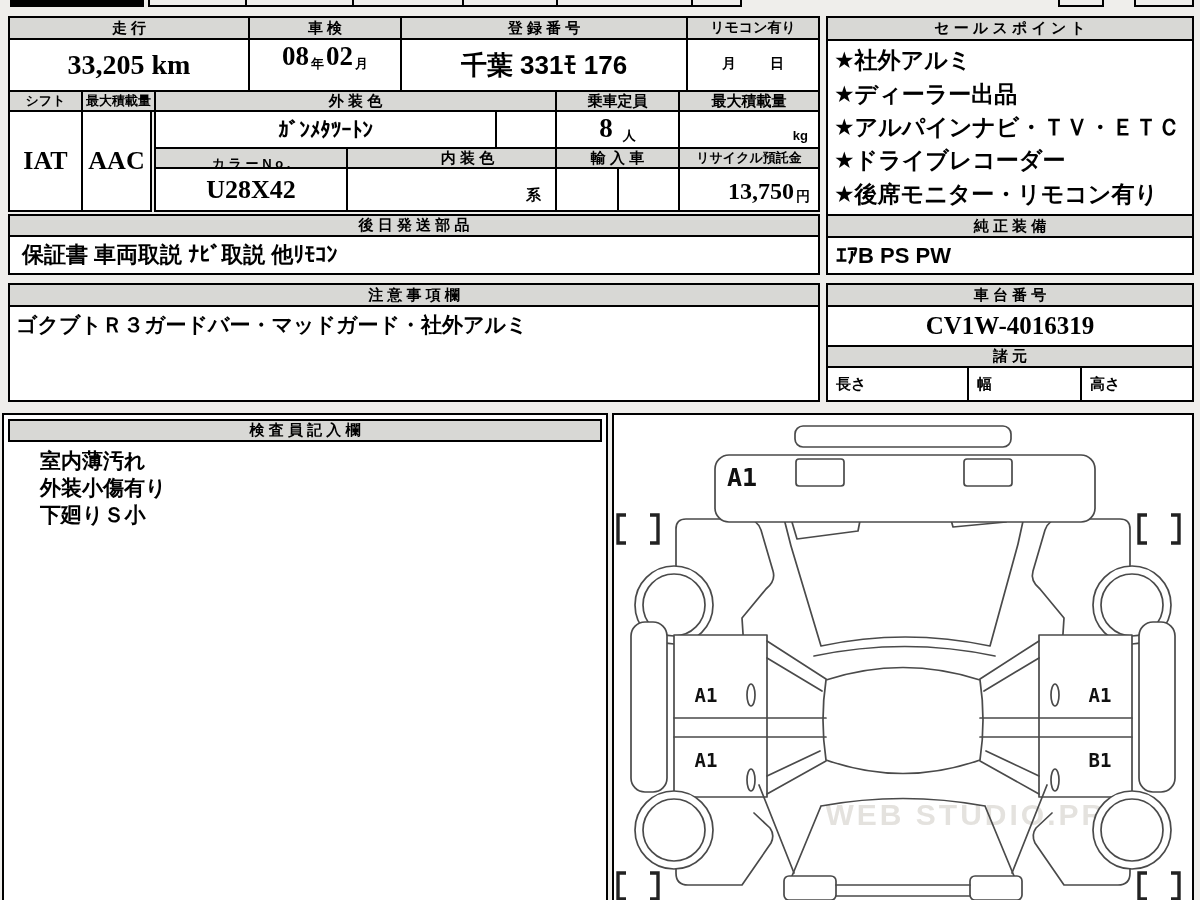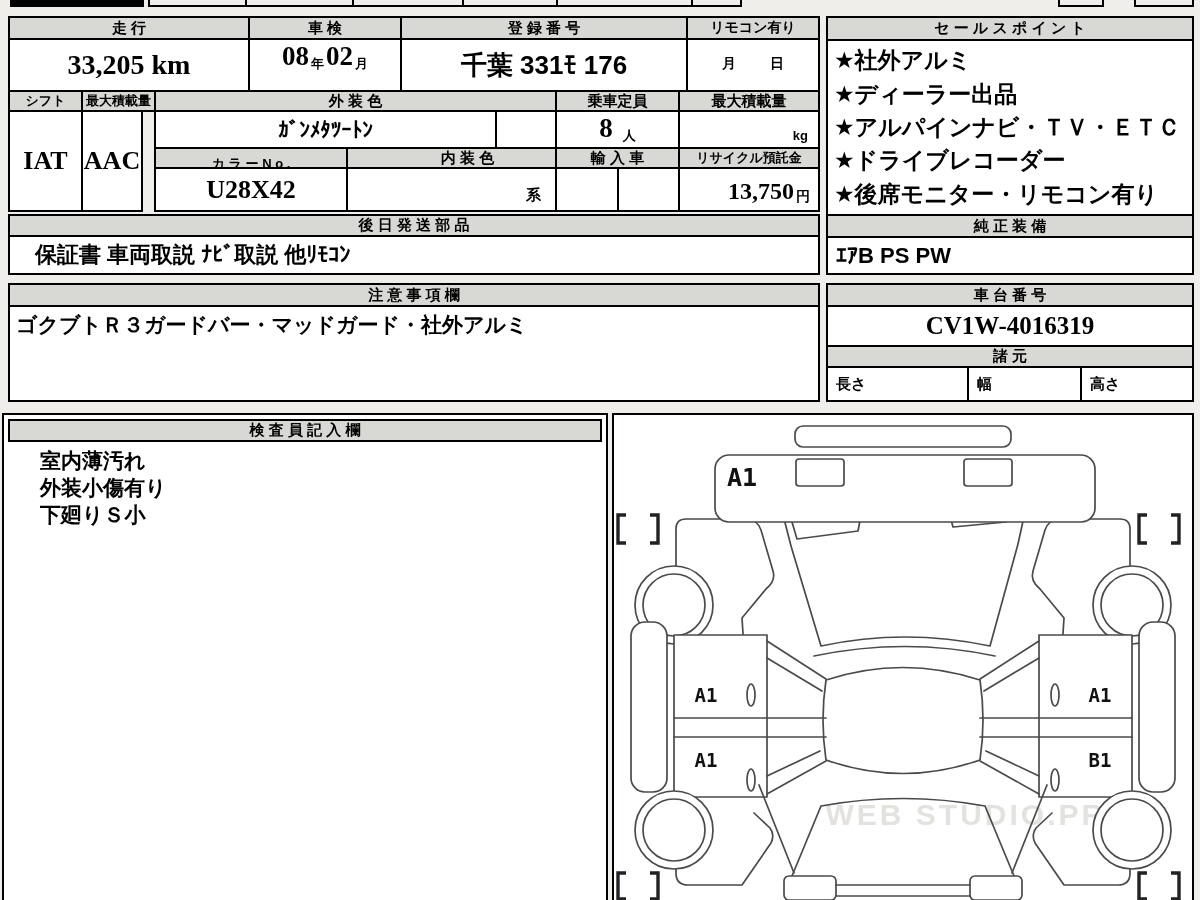"AAC" div.cell { width: 62px -> 71px }
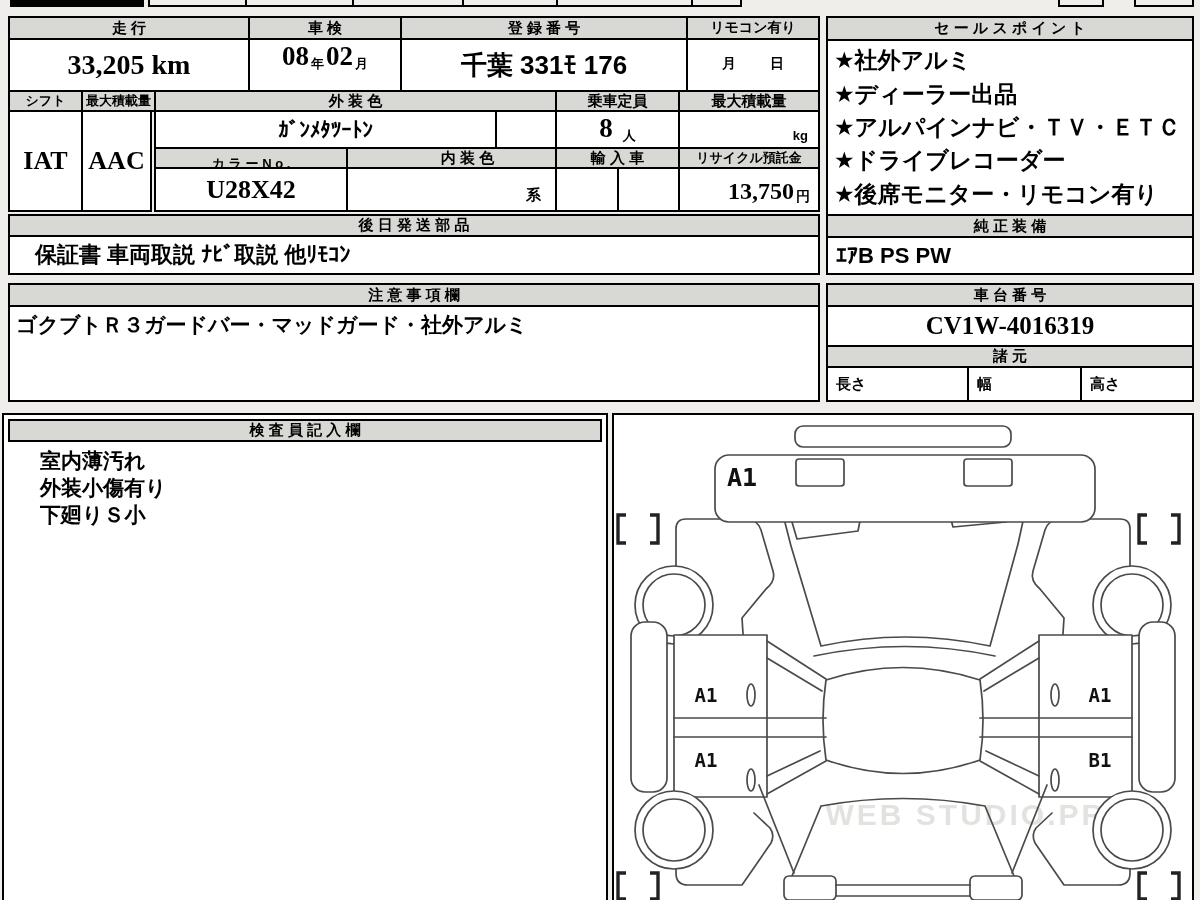"保証書 車両取説 ﾅﾋﾞ取説 他ﾘﾓｺﾝ" div.cell { padding-left: 25px -> 12px }
